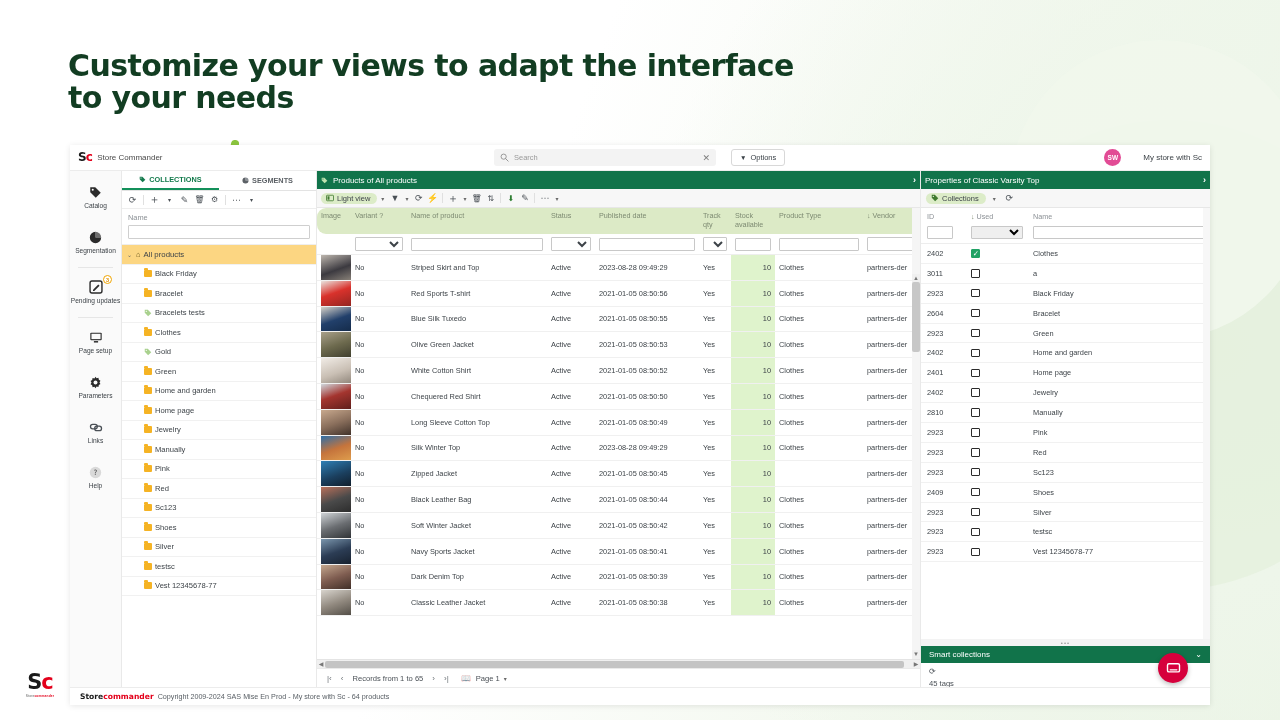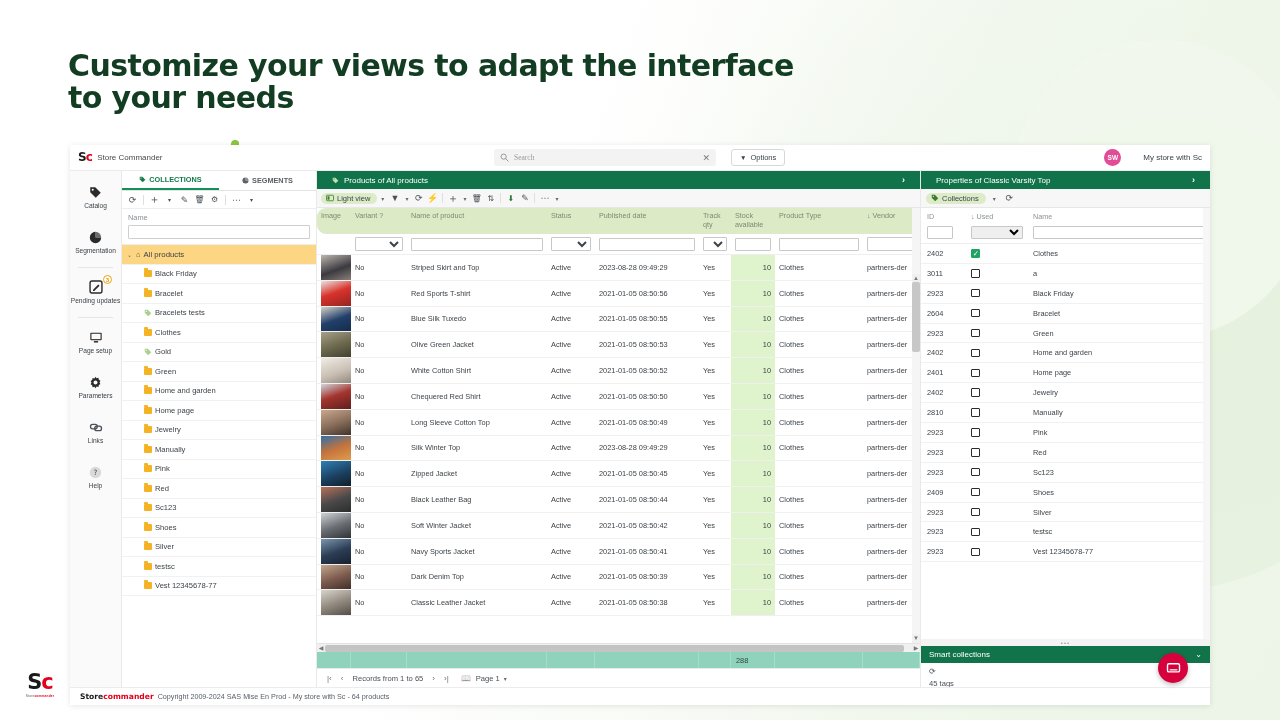"Search" .searchbox { font-family: Liberation Serif, serif -> none }
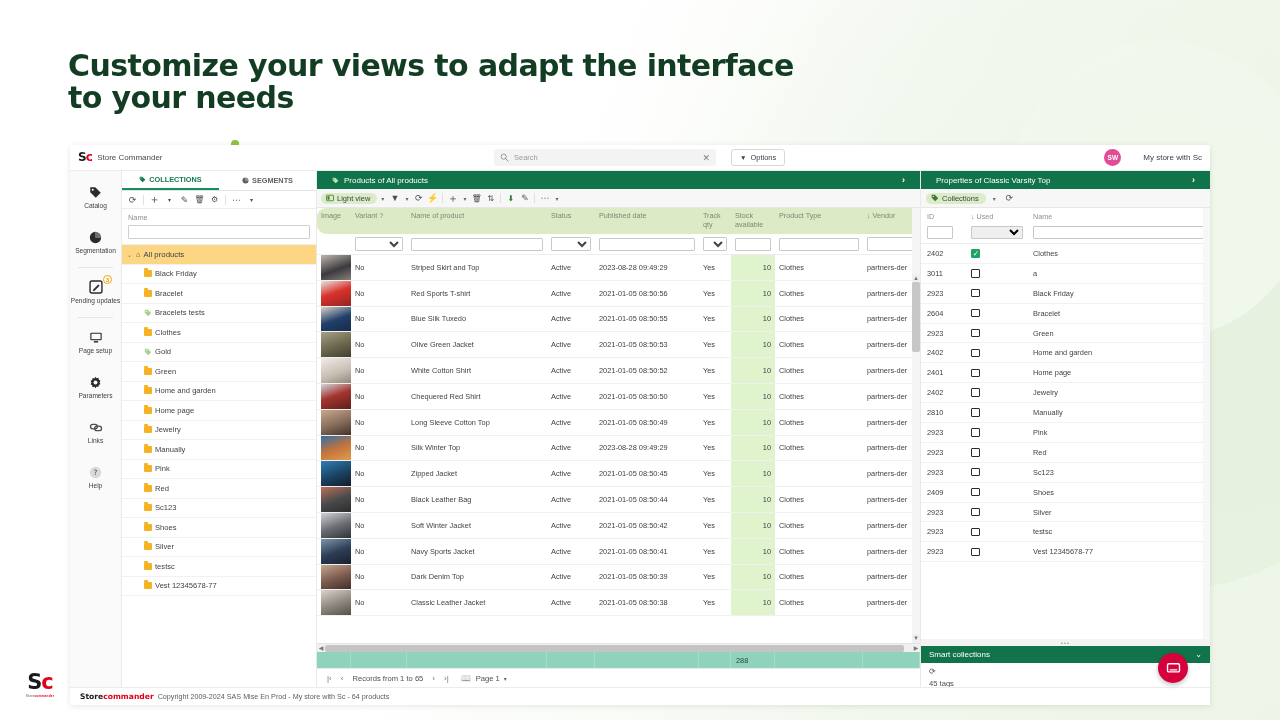"Products of All products" .panelhdr { padding: 0 15px -> 0 4px }
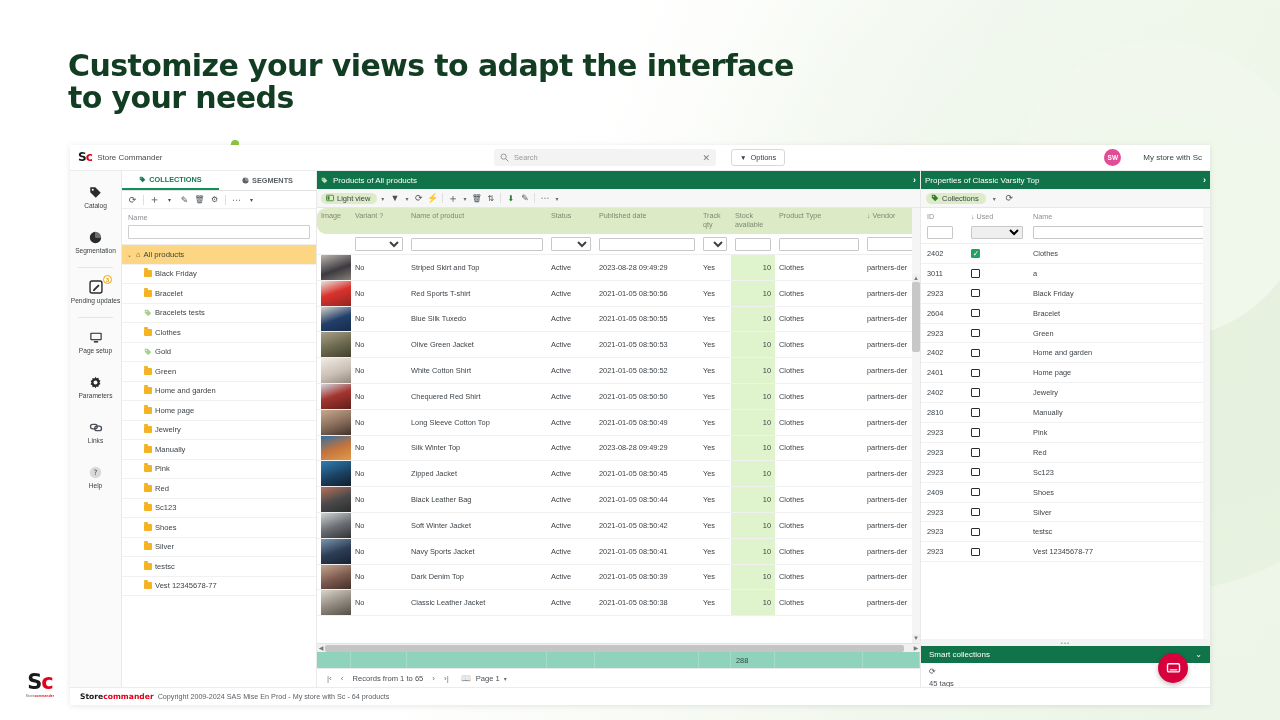"288" div.sumrow { html: <div> <div></div> <div></div> <div></div> <div></div> <div></div> <div></div> <div>288</div> <div></div> <div></div> </div> -> none }
